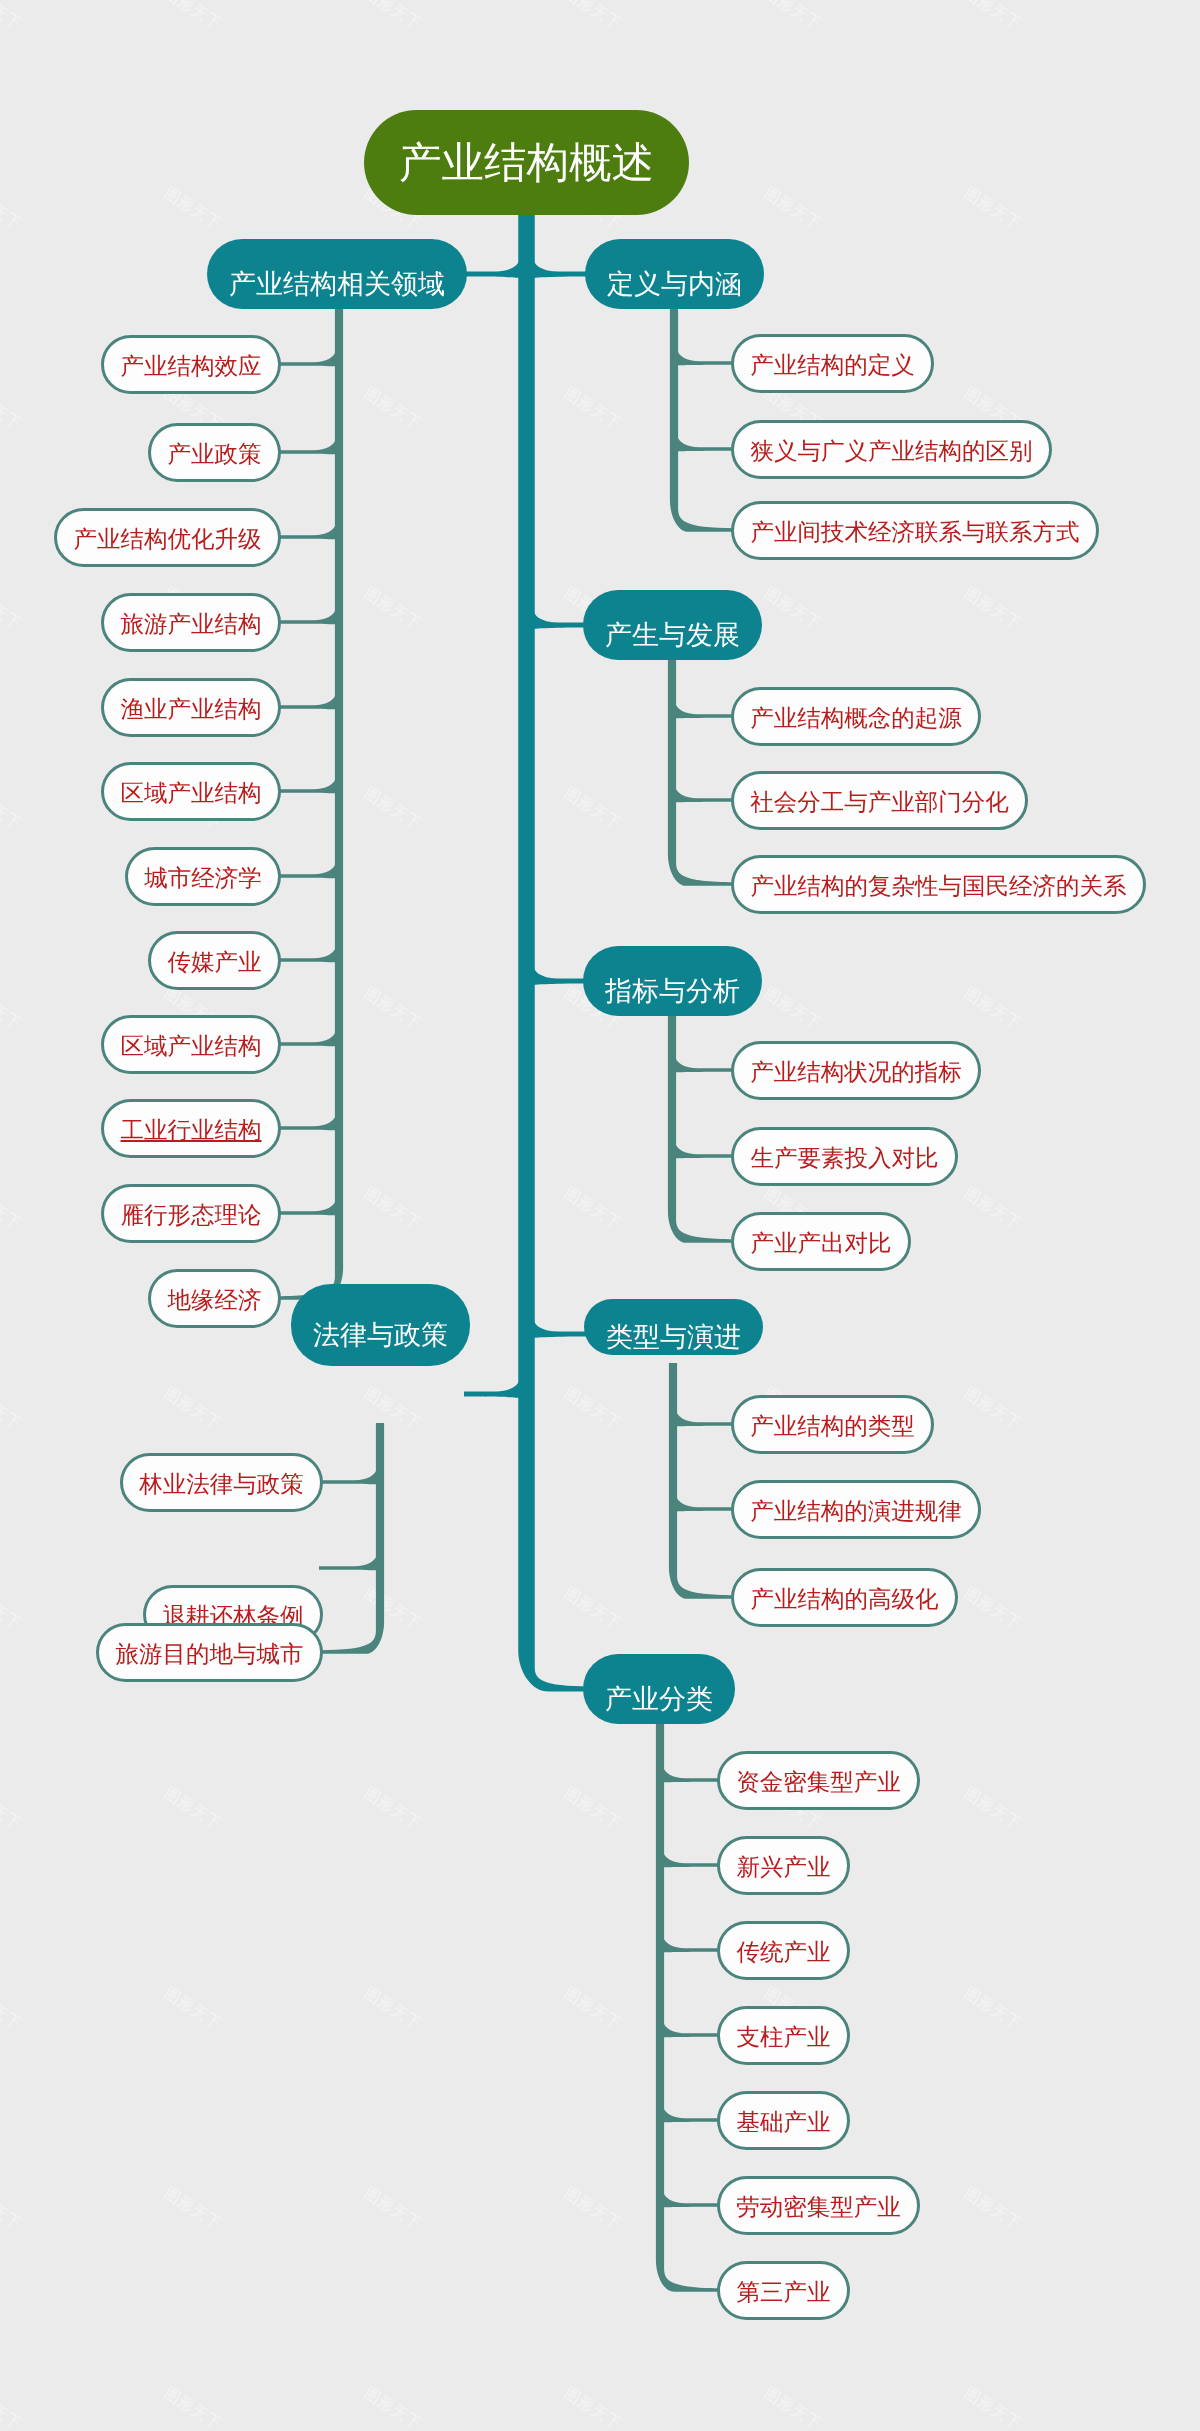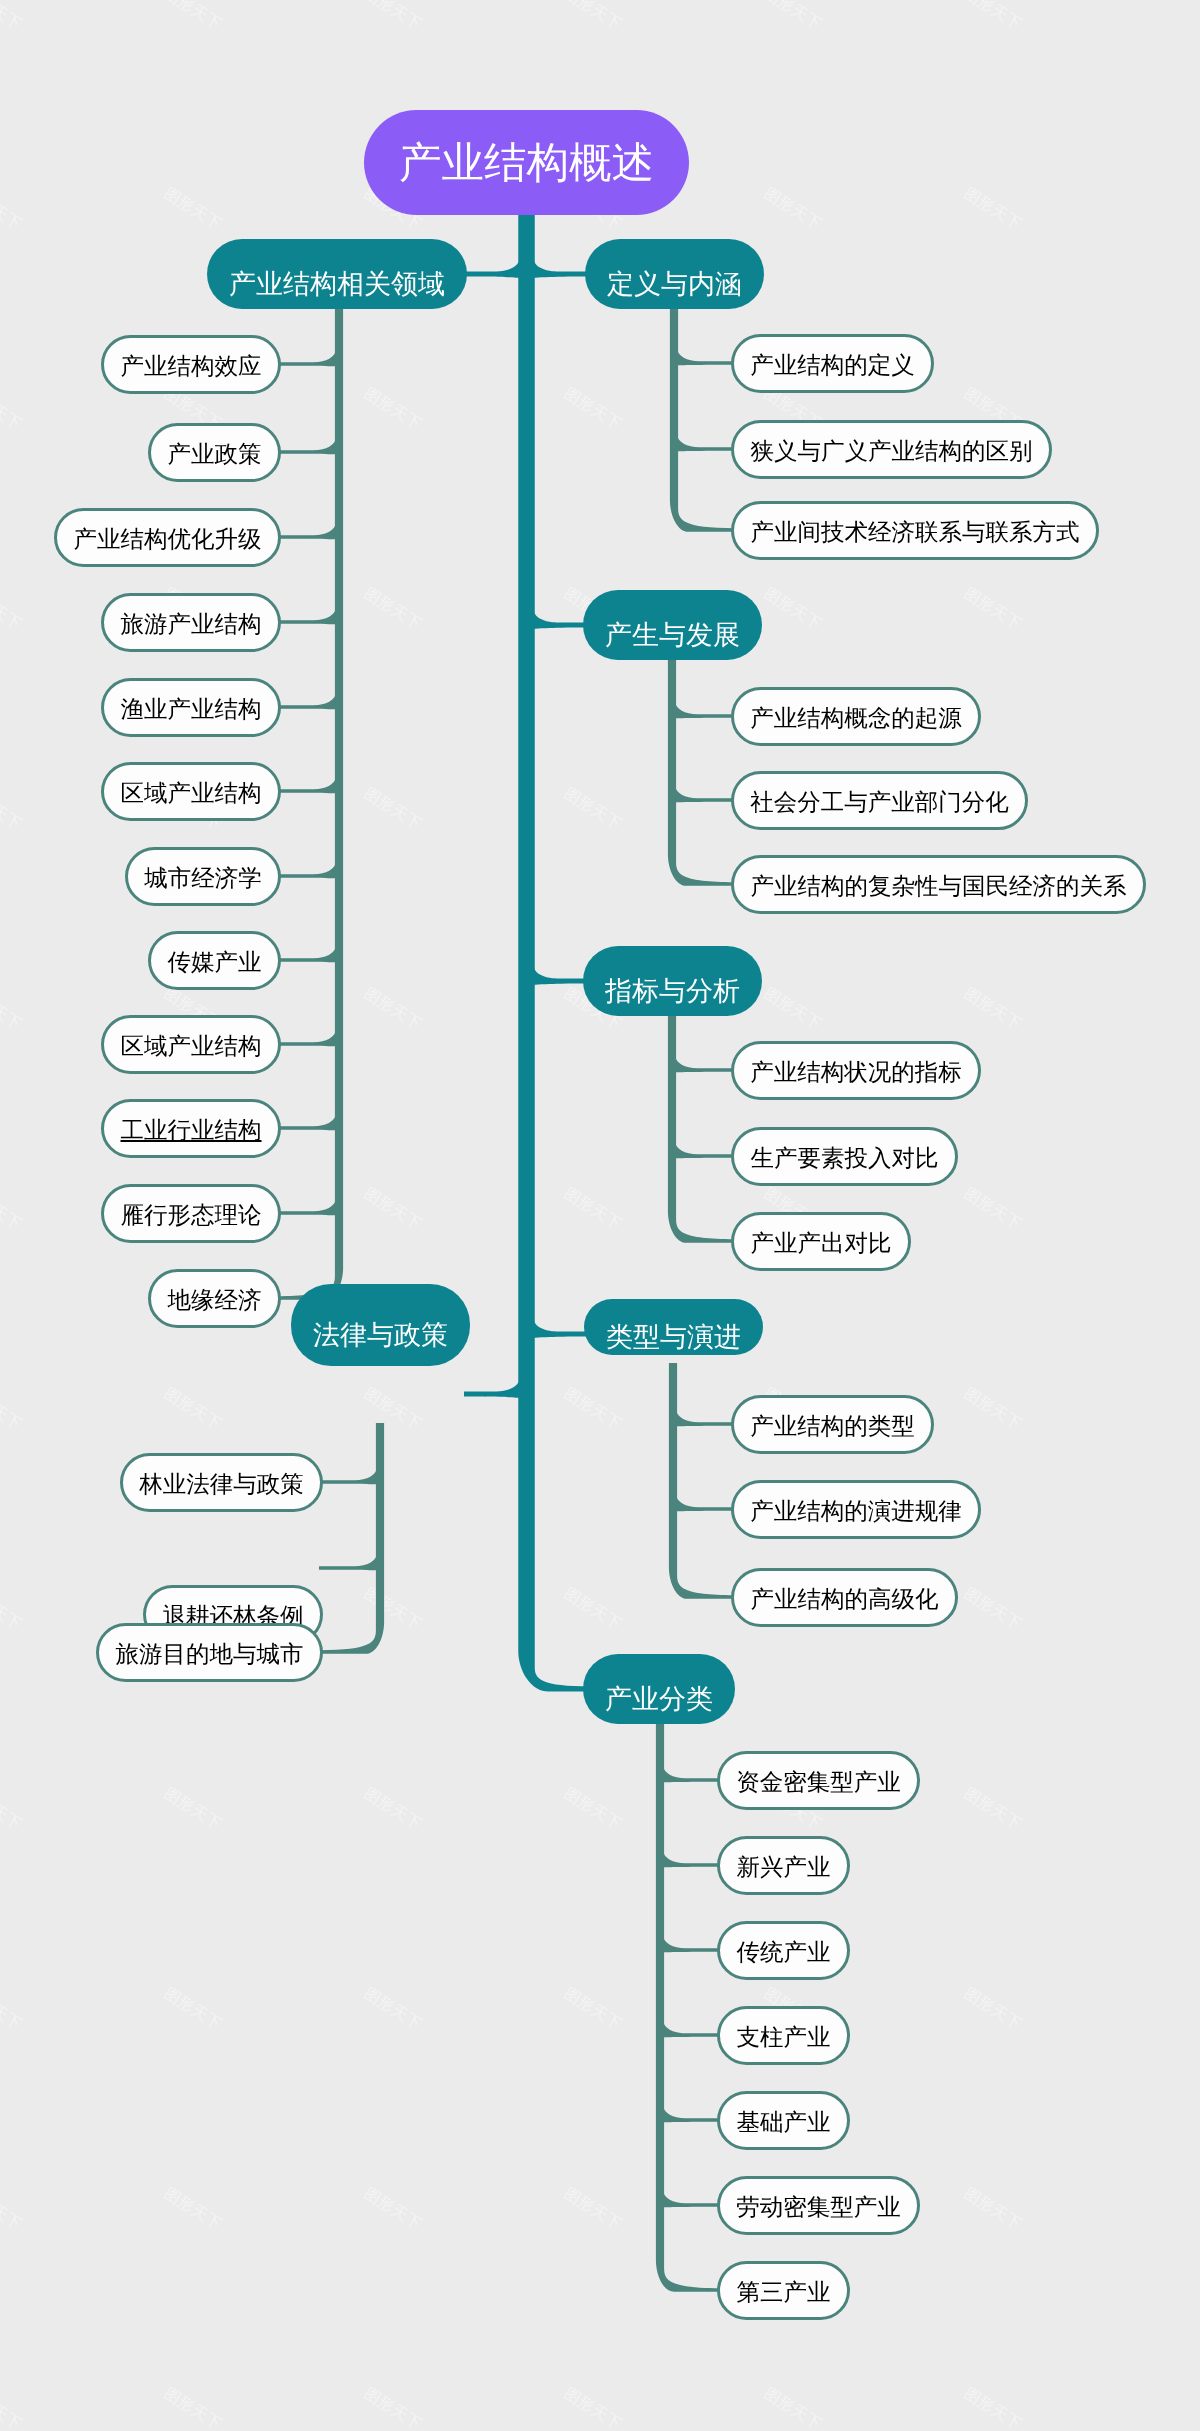"产业结构概述" .root { background: #8b5cf6 -> #4d7c0f }
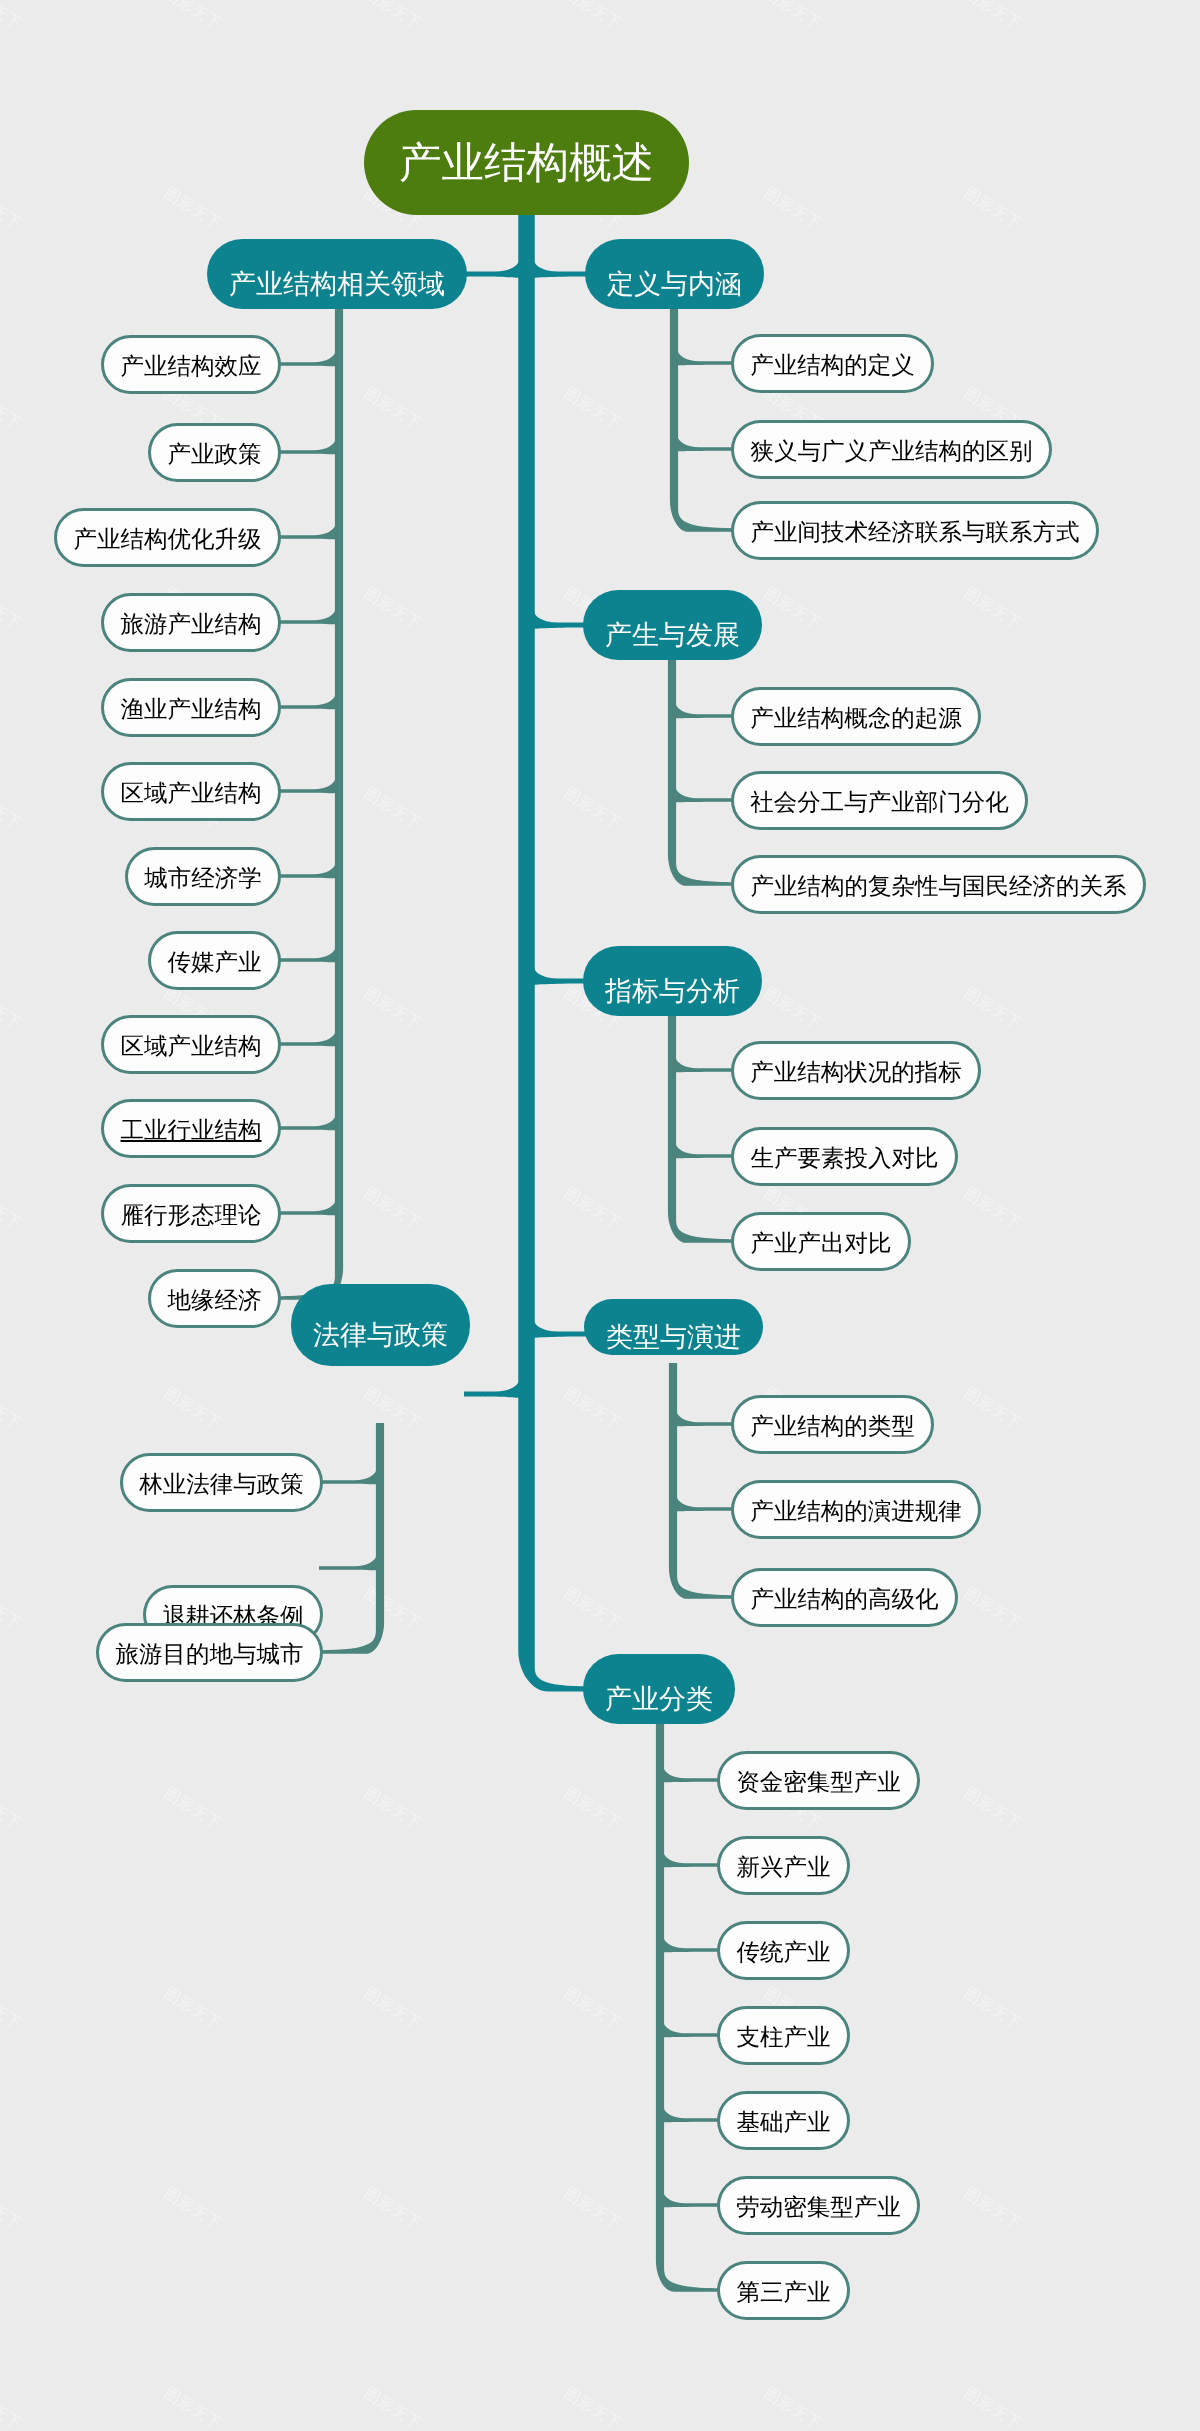"产业结构效应" .leaf { color: #000000 -> #b91c1c }
